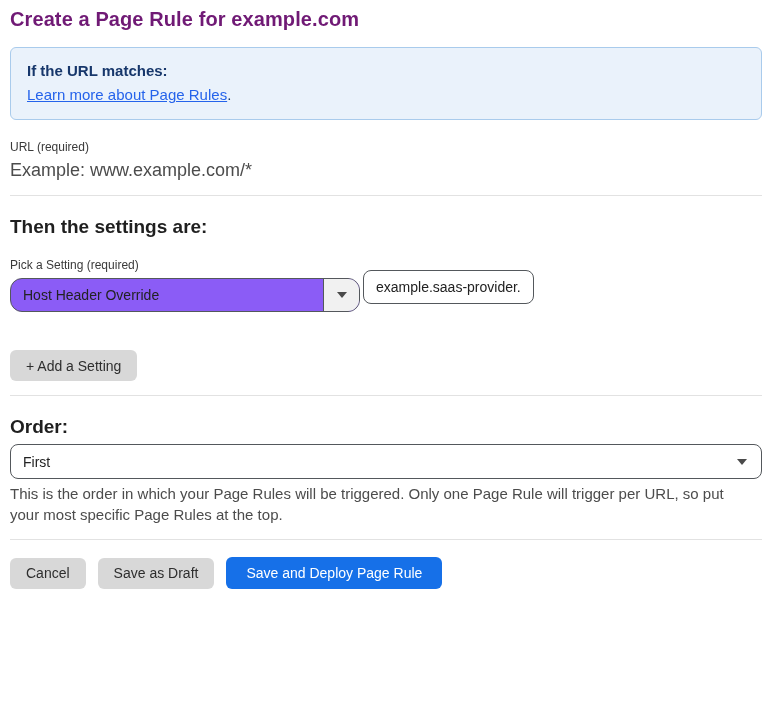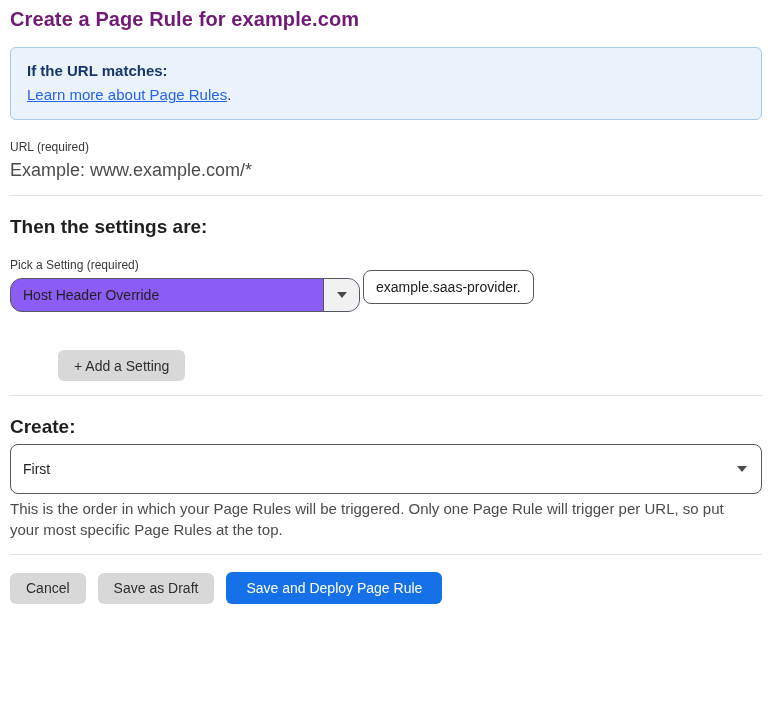"+ Add a Setting" .btn-add { margin-left: 48px -> none }
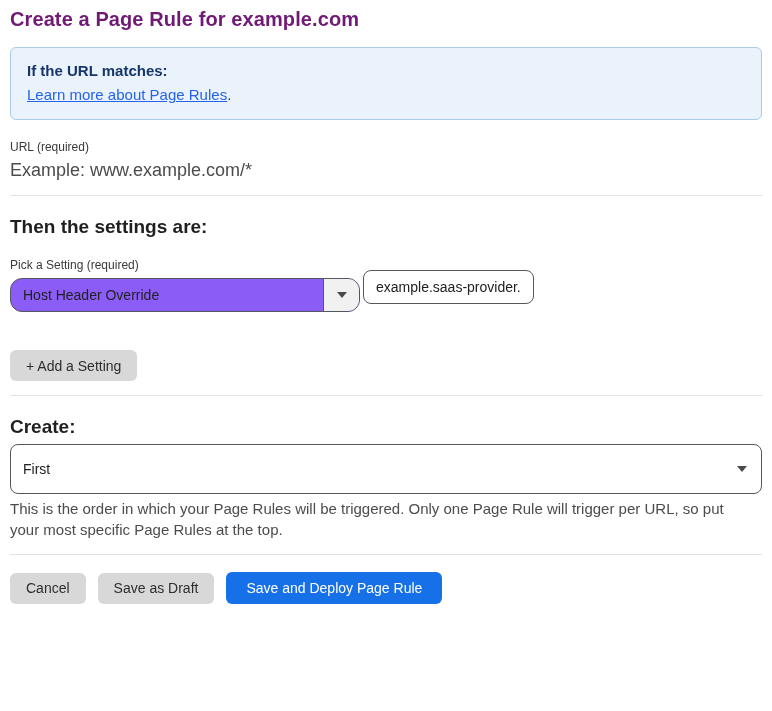"Create:" h2.section-heading { text: Create -> Order }
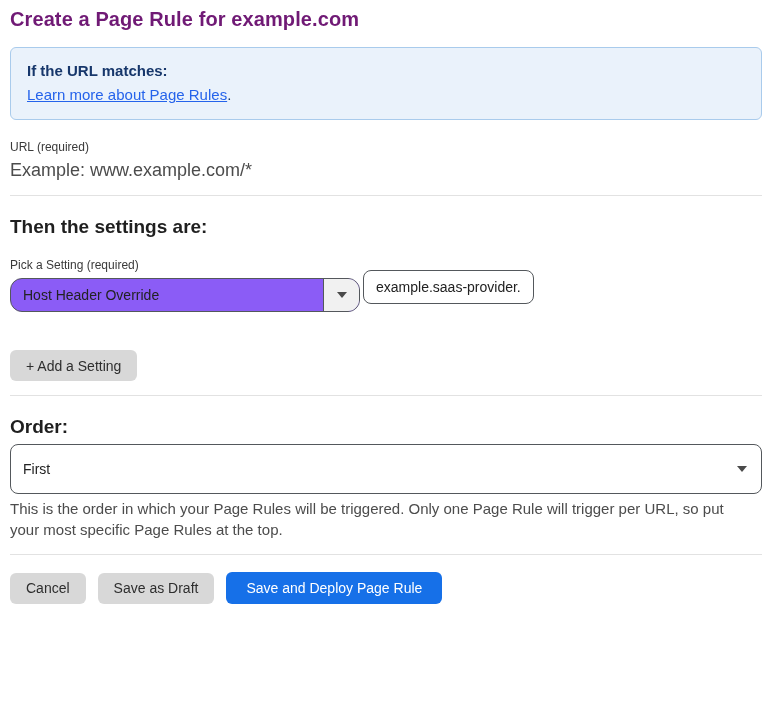"First" .select-plain { height: 50px -> 35px }
